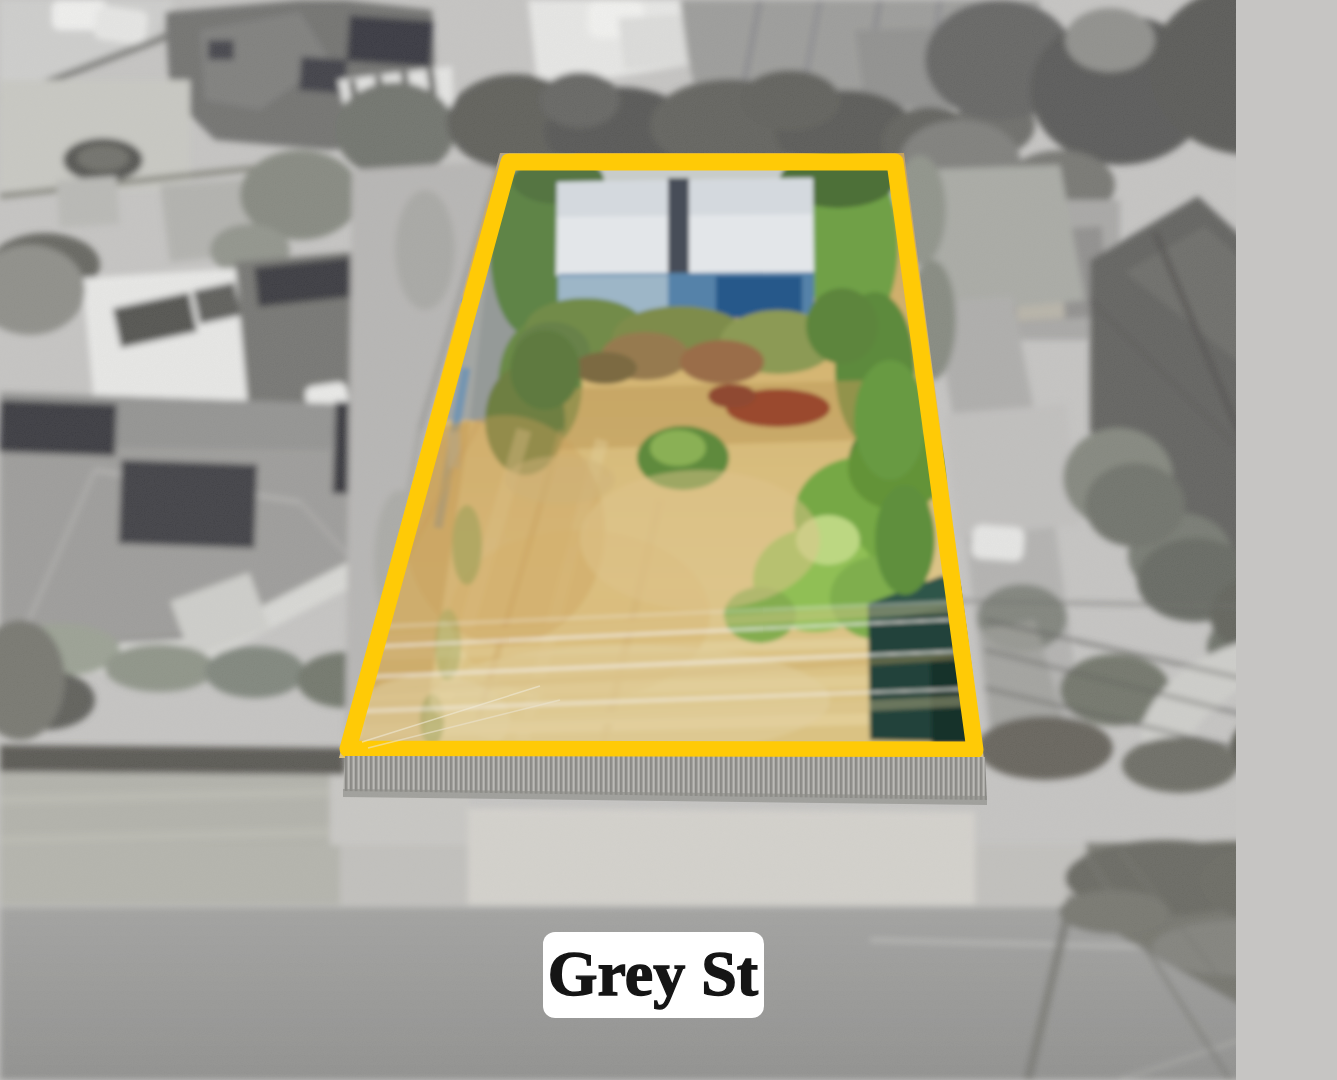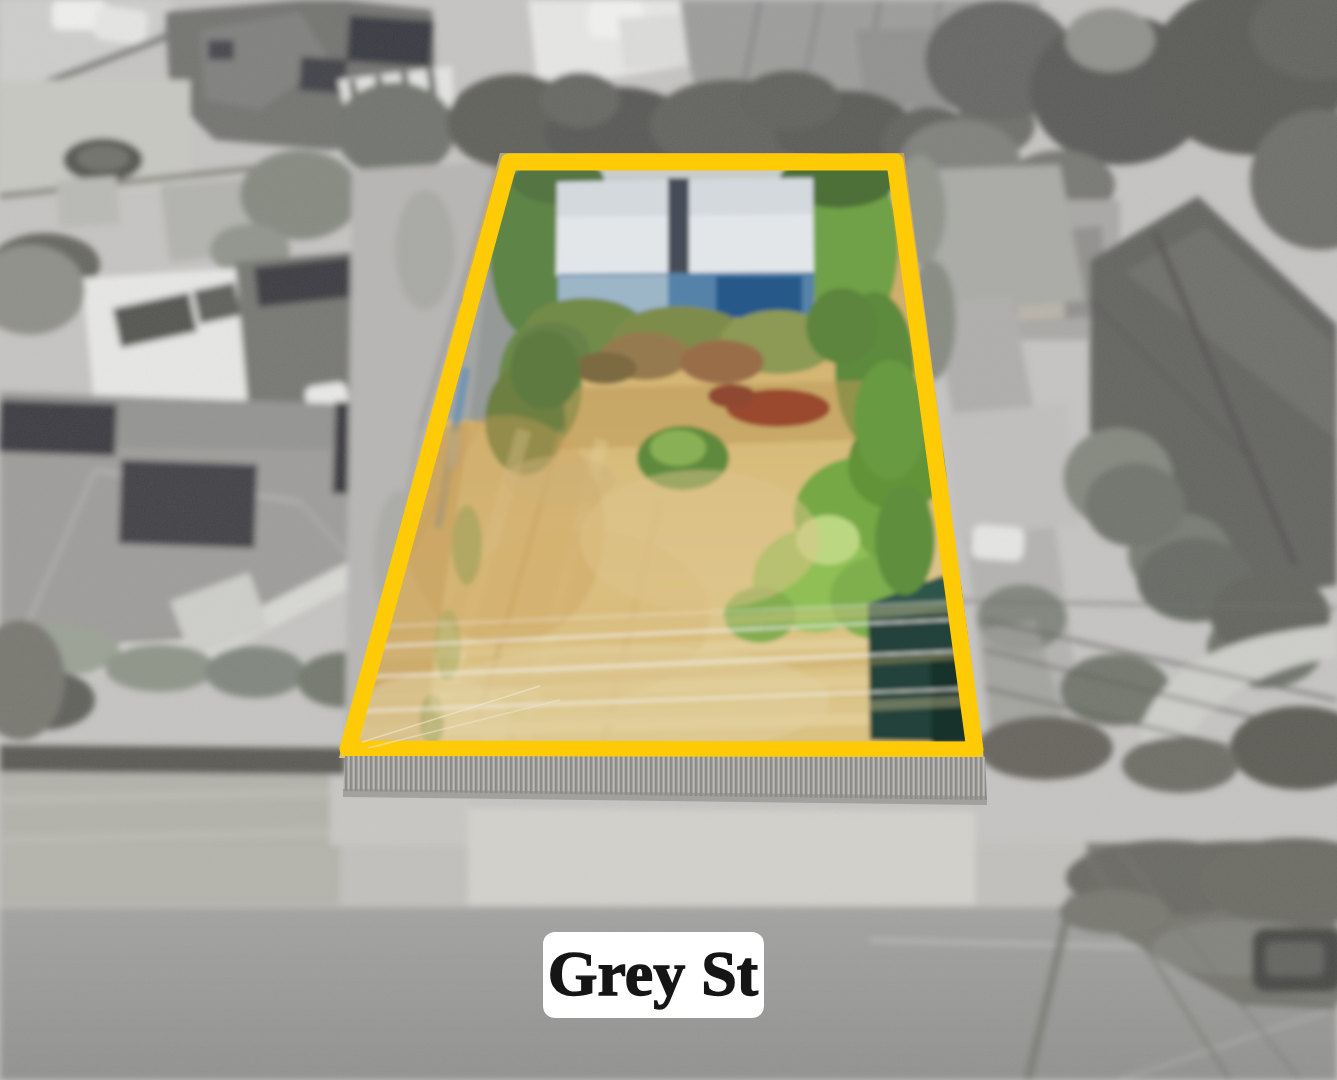"Grey St" .wrap { width: 1337px -> 1236px }
